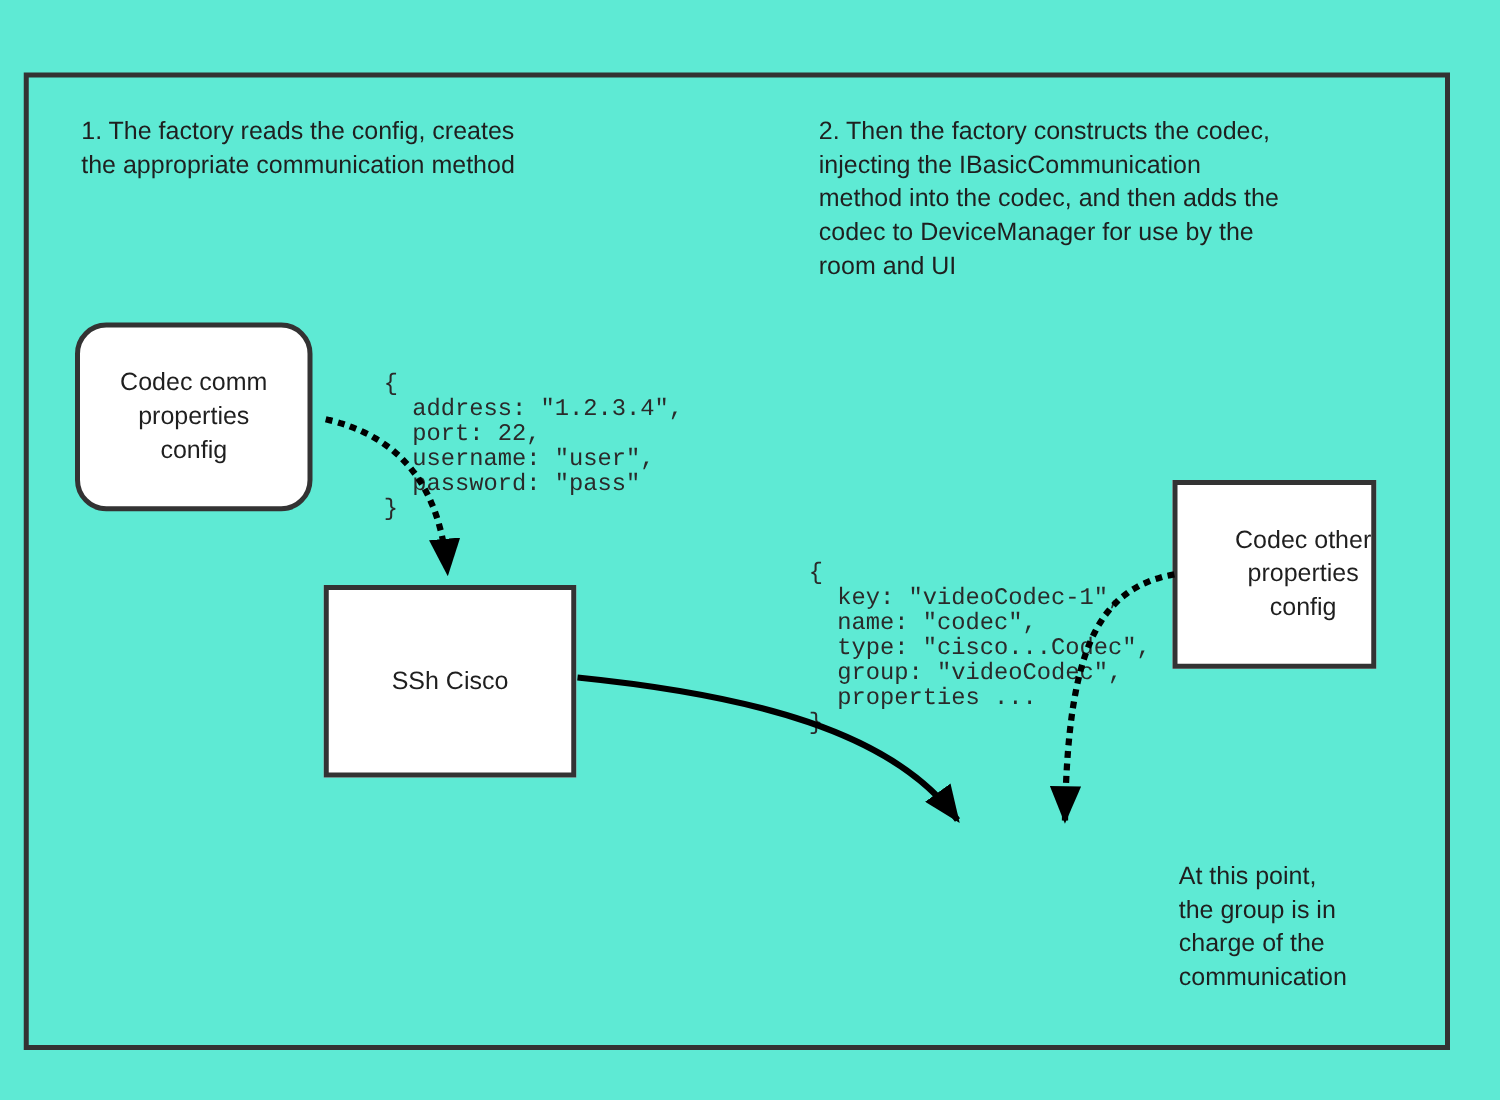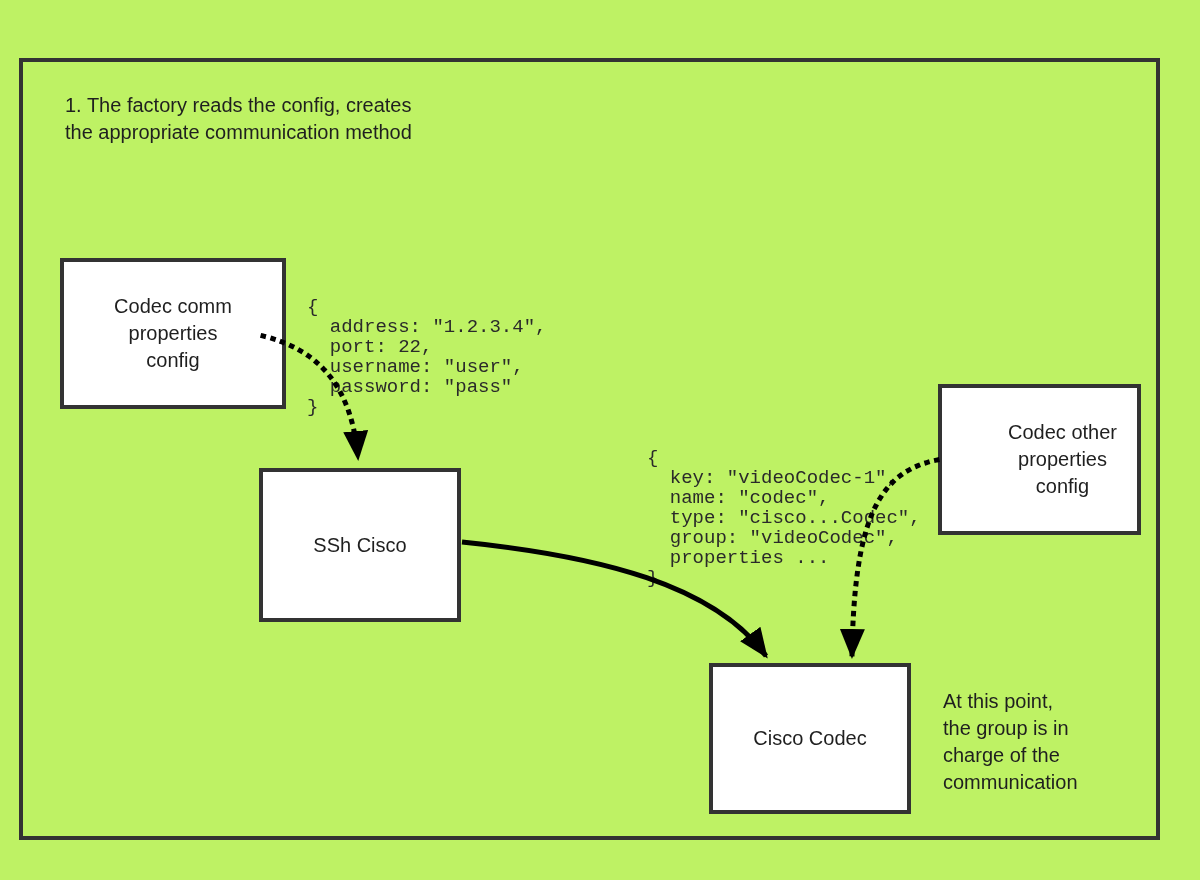"1. The factory reads the" #stage { background: #bef264 -> #5eead4 }
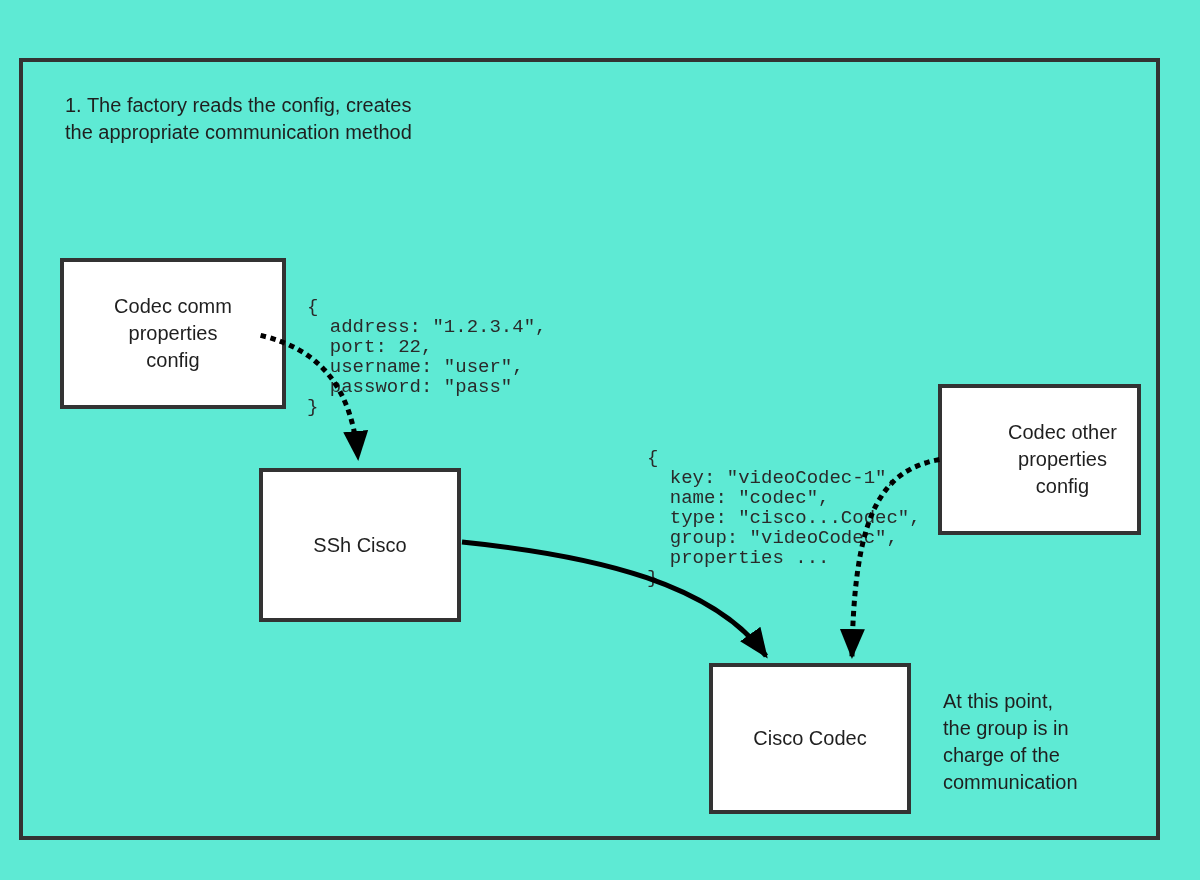"2. Then the factory constructs" div.note { html: none -> <div>2. Then the factory constructs the codec, injecting the IBasicCommunication method into the codec, and then adds the codec to DeviceManager for use by the room and UI</div> }
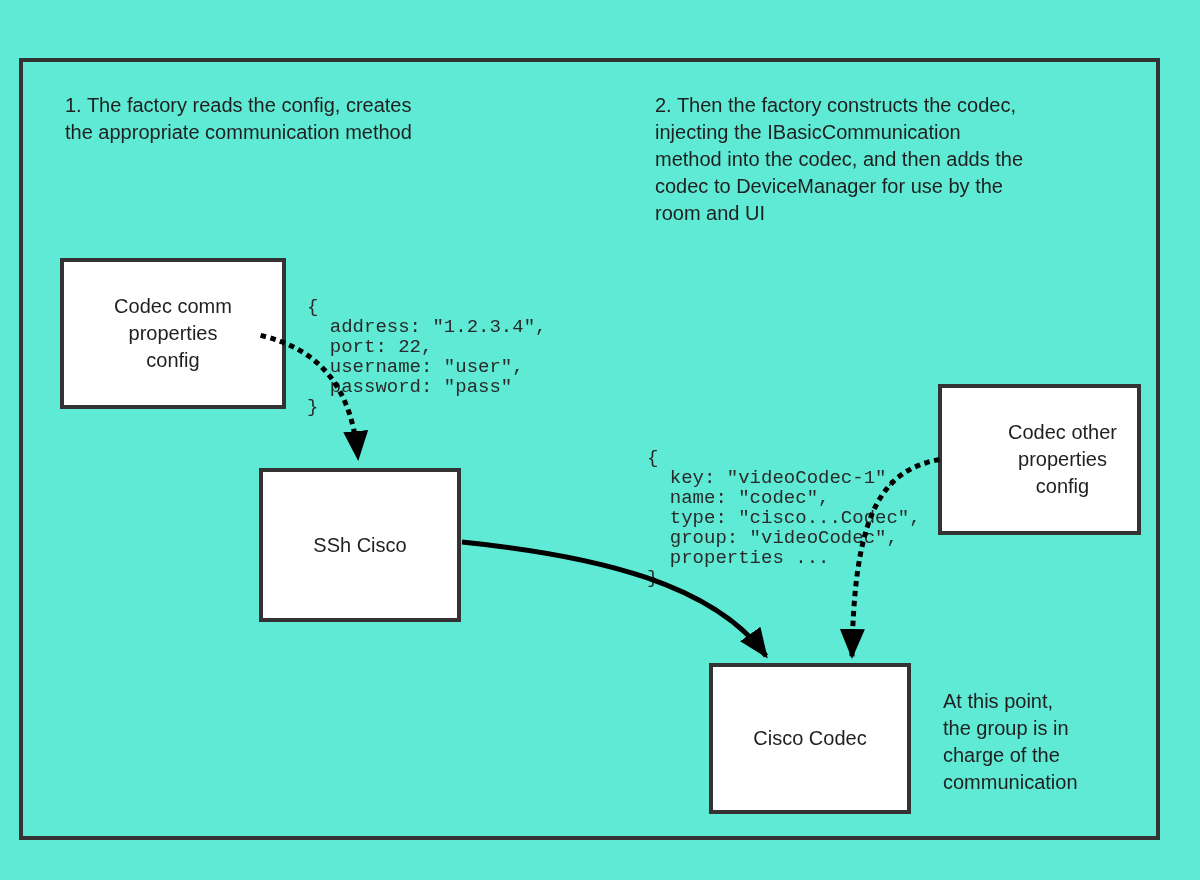"Codec comm" .box-codec-comm { border-radius: none -> 25px; width: 226px -> 190px }
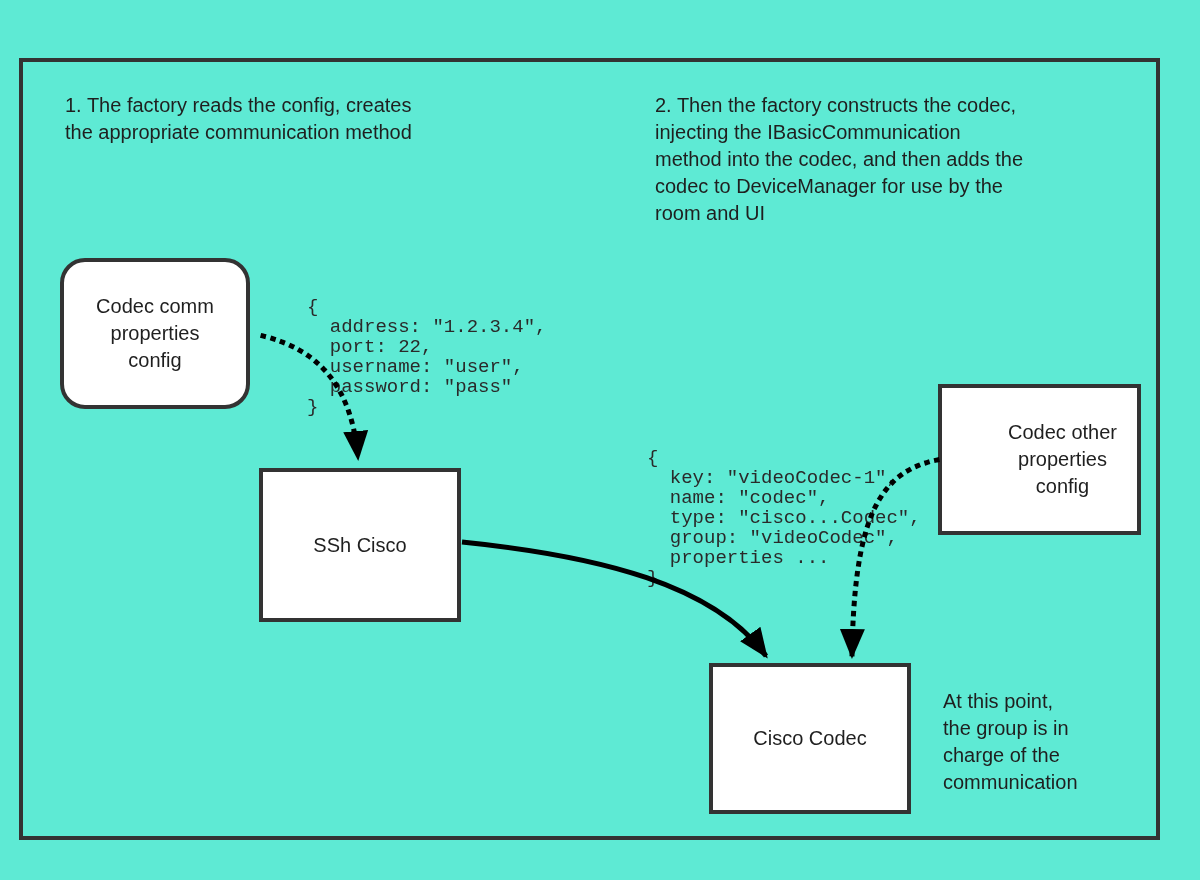"Codec other" .box-codec-other { width: 203px -> 163px }
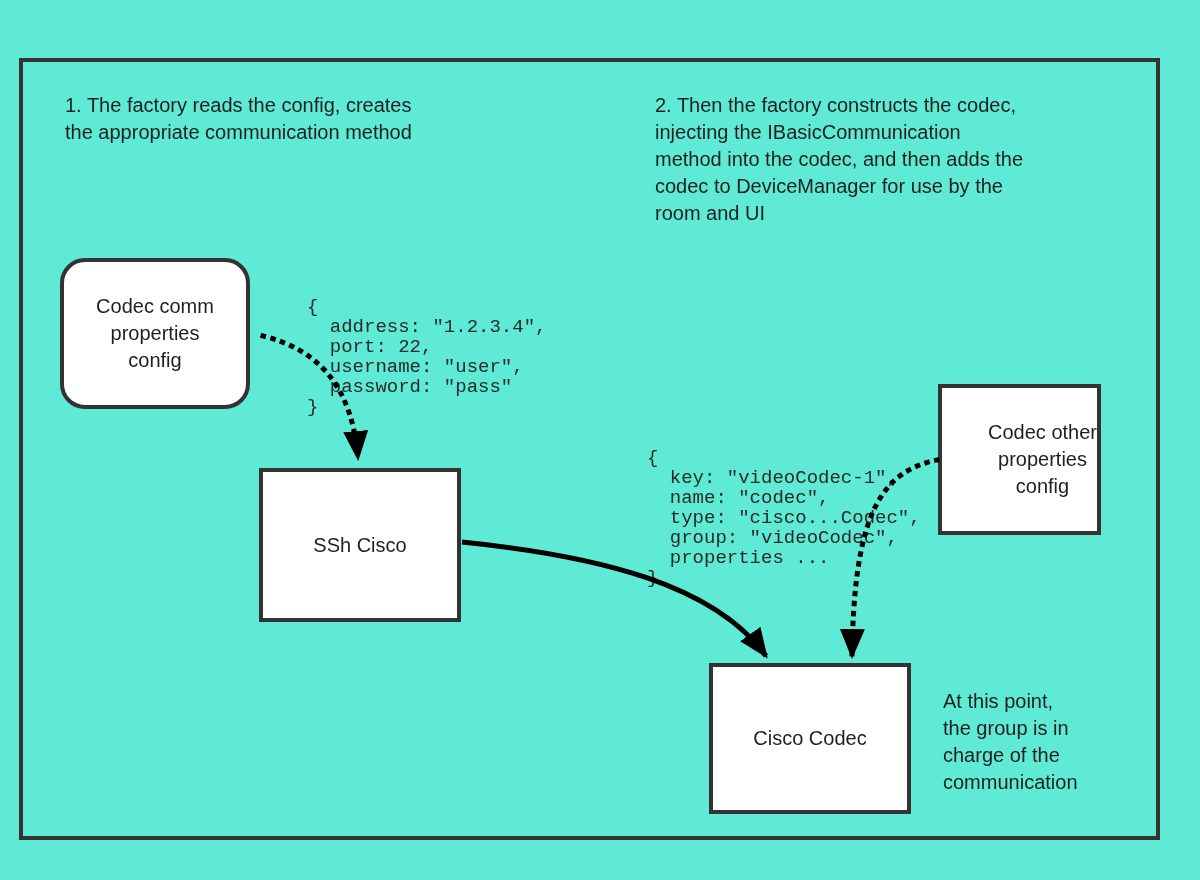"Cisco Codec" div.dbox { html: <div> <span>Cisco Codec</span> </div> -> none }
